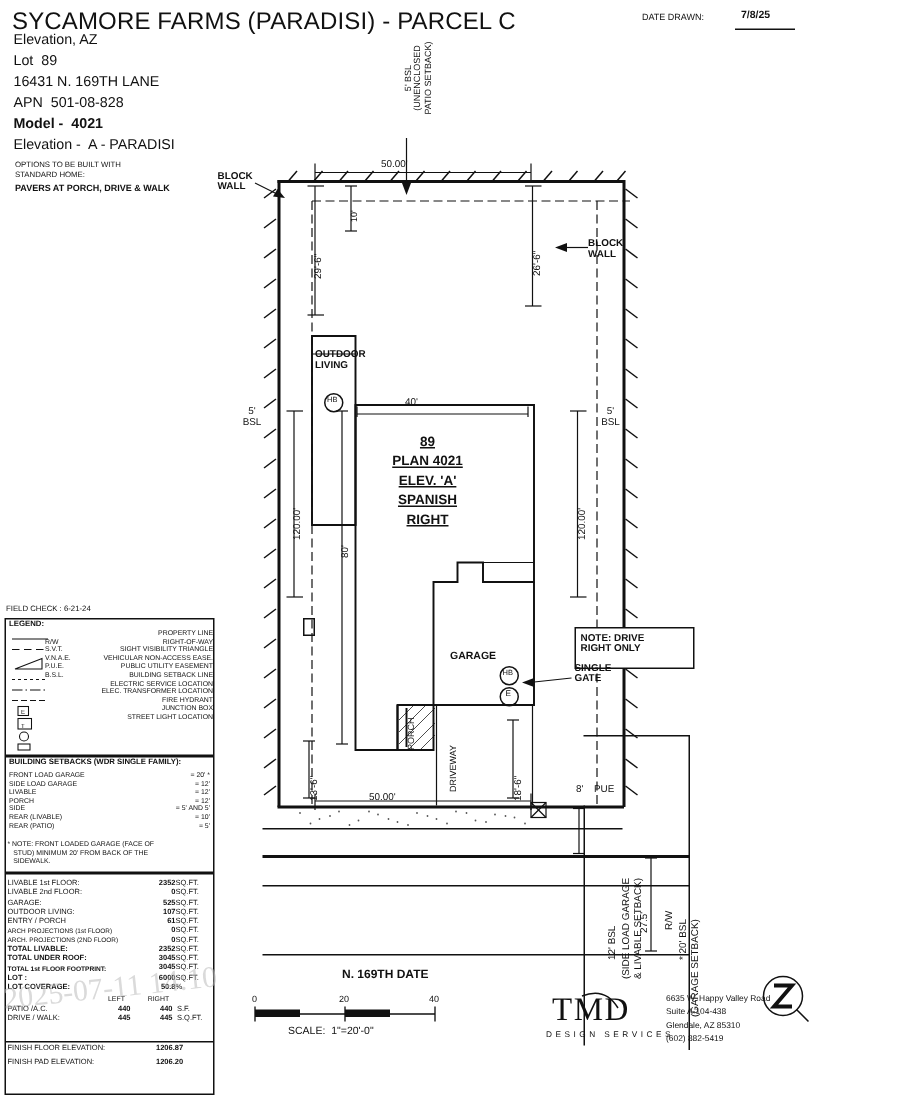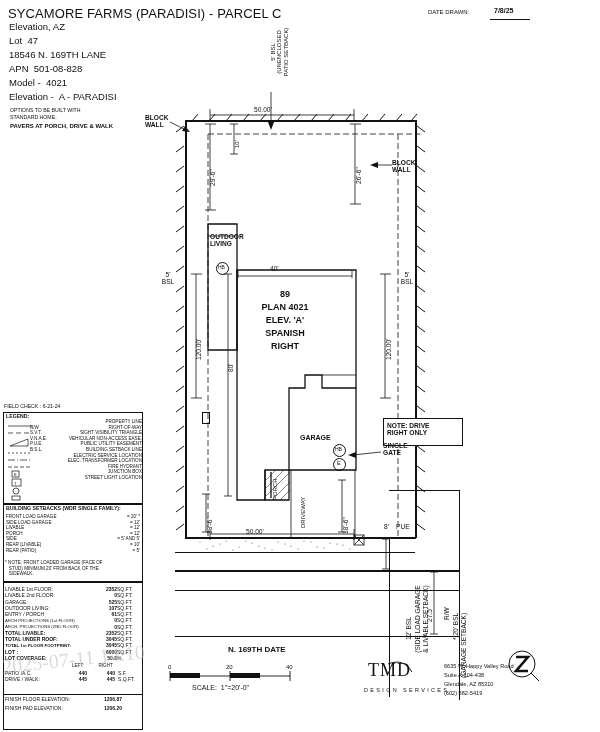"SYCAMORE FARMS (PARADISI) - PARCEL" .ttl { font-size: 13px -> 16px }
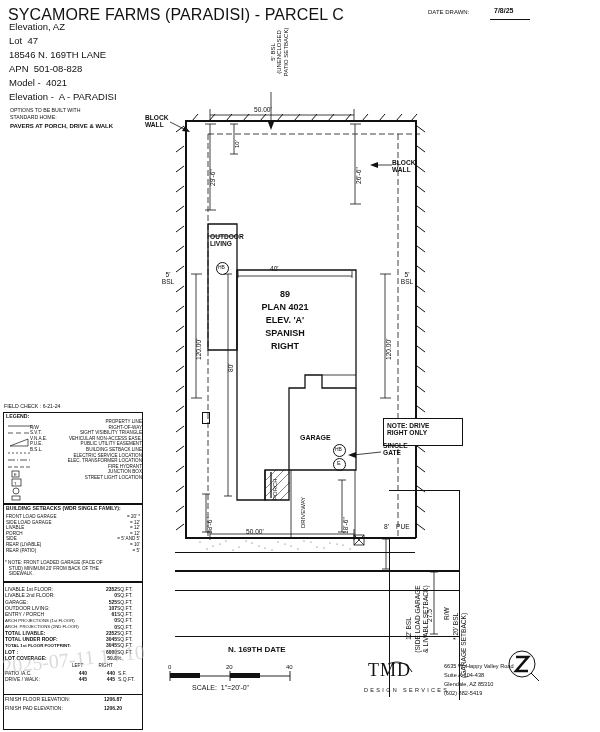"Lot 47" div.t { text: 47 -> 89 }
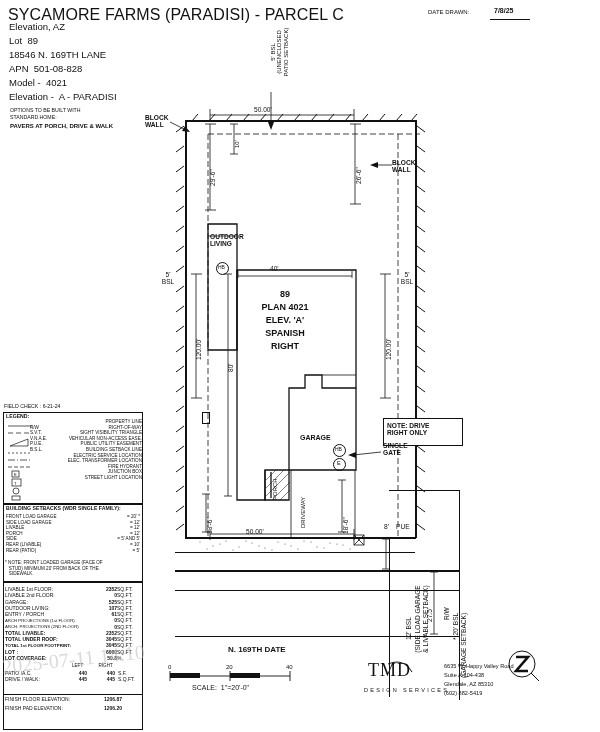"18546 N. 169TH LANE" div.t { text: 18546 -> 16431 }
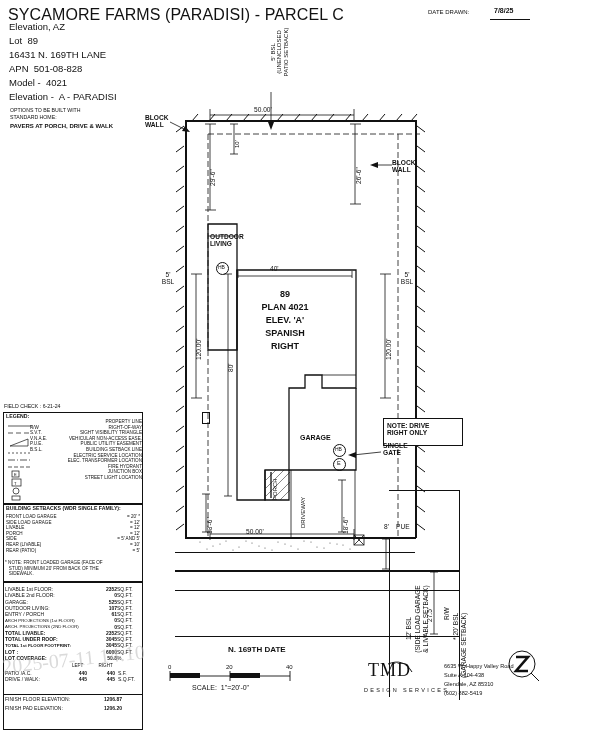"Model - 4021" div.t { font-weight: none -> bold }
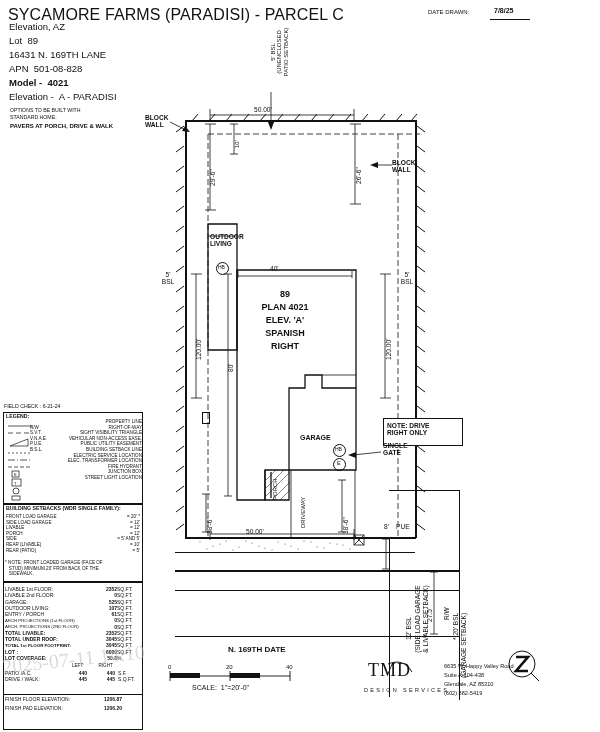"89" div.t { text-decoration: none -> underline }
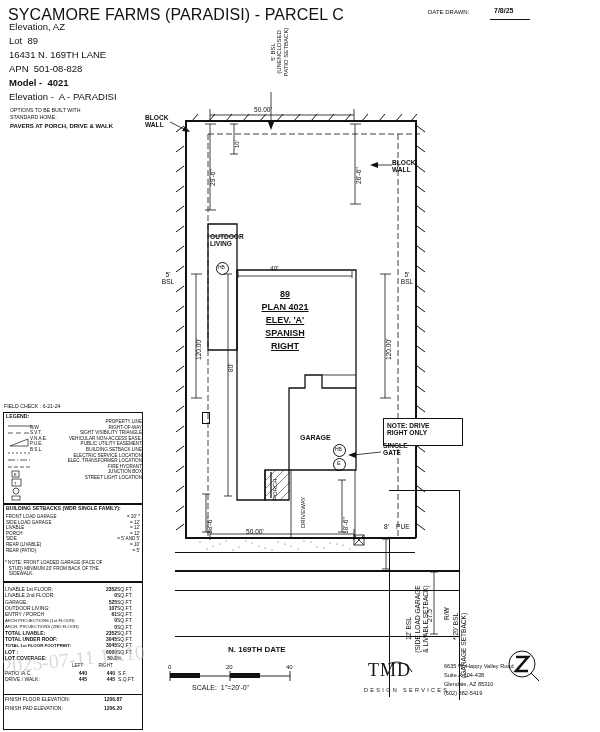"TMD" div.t { font-size: 18px -> 22px }
